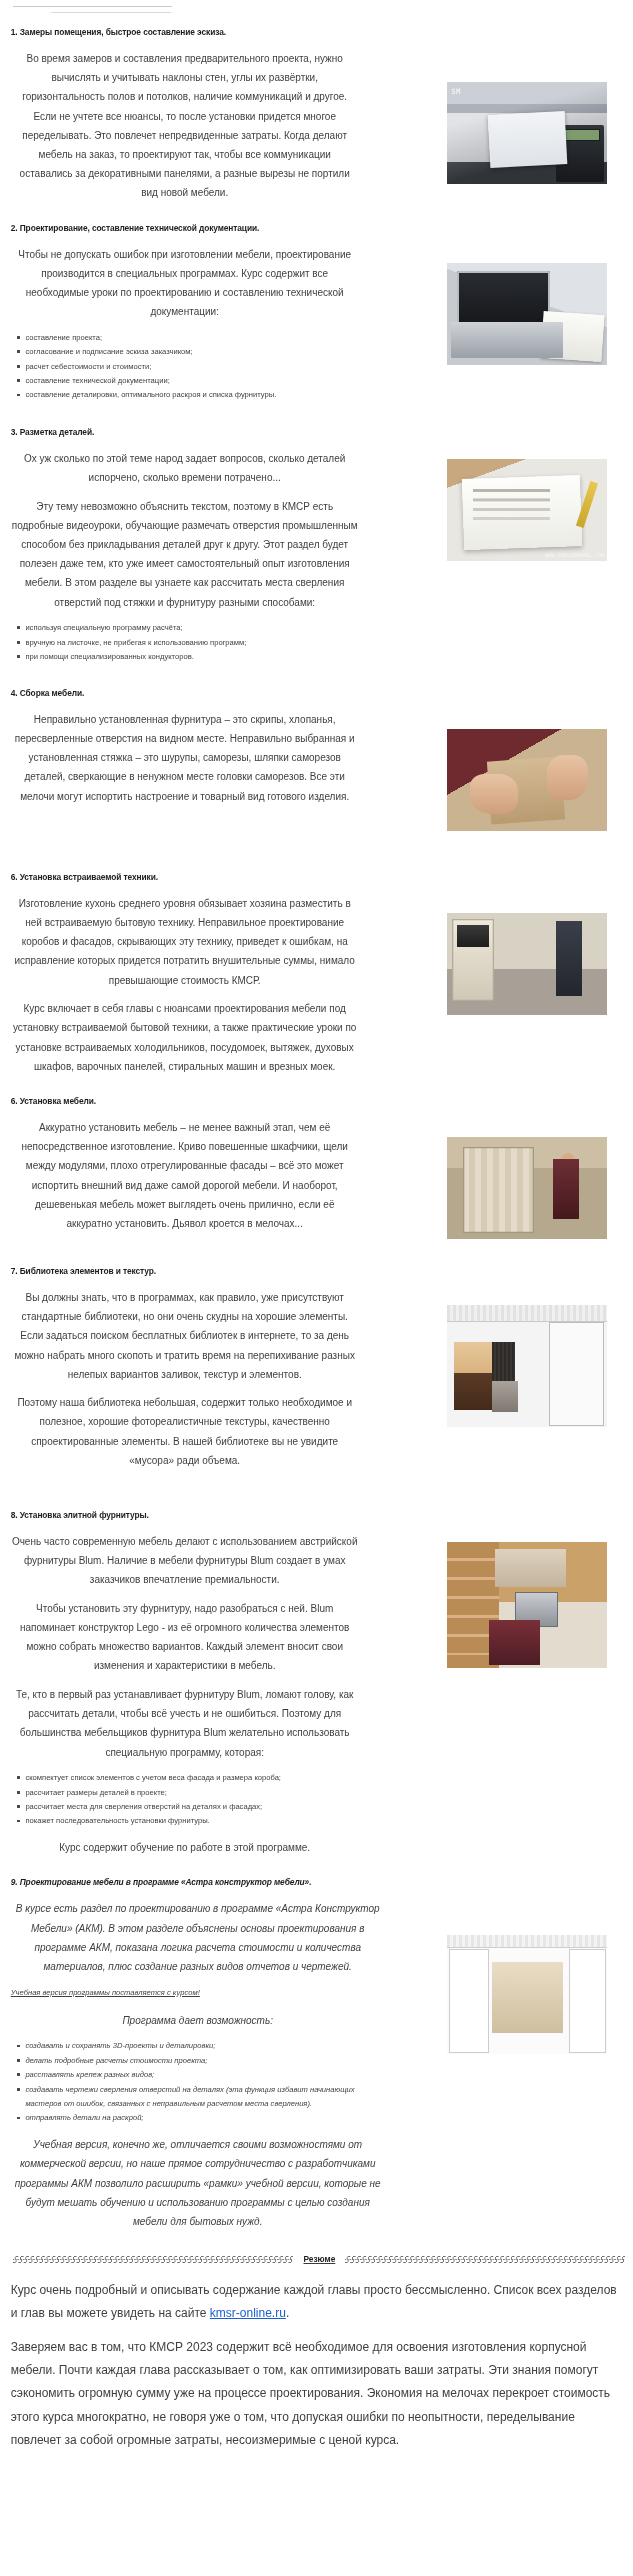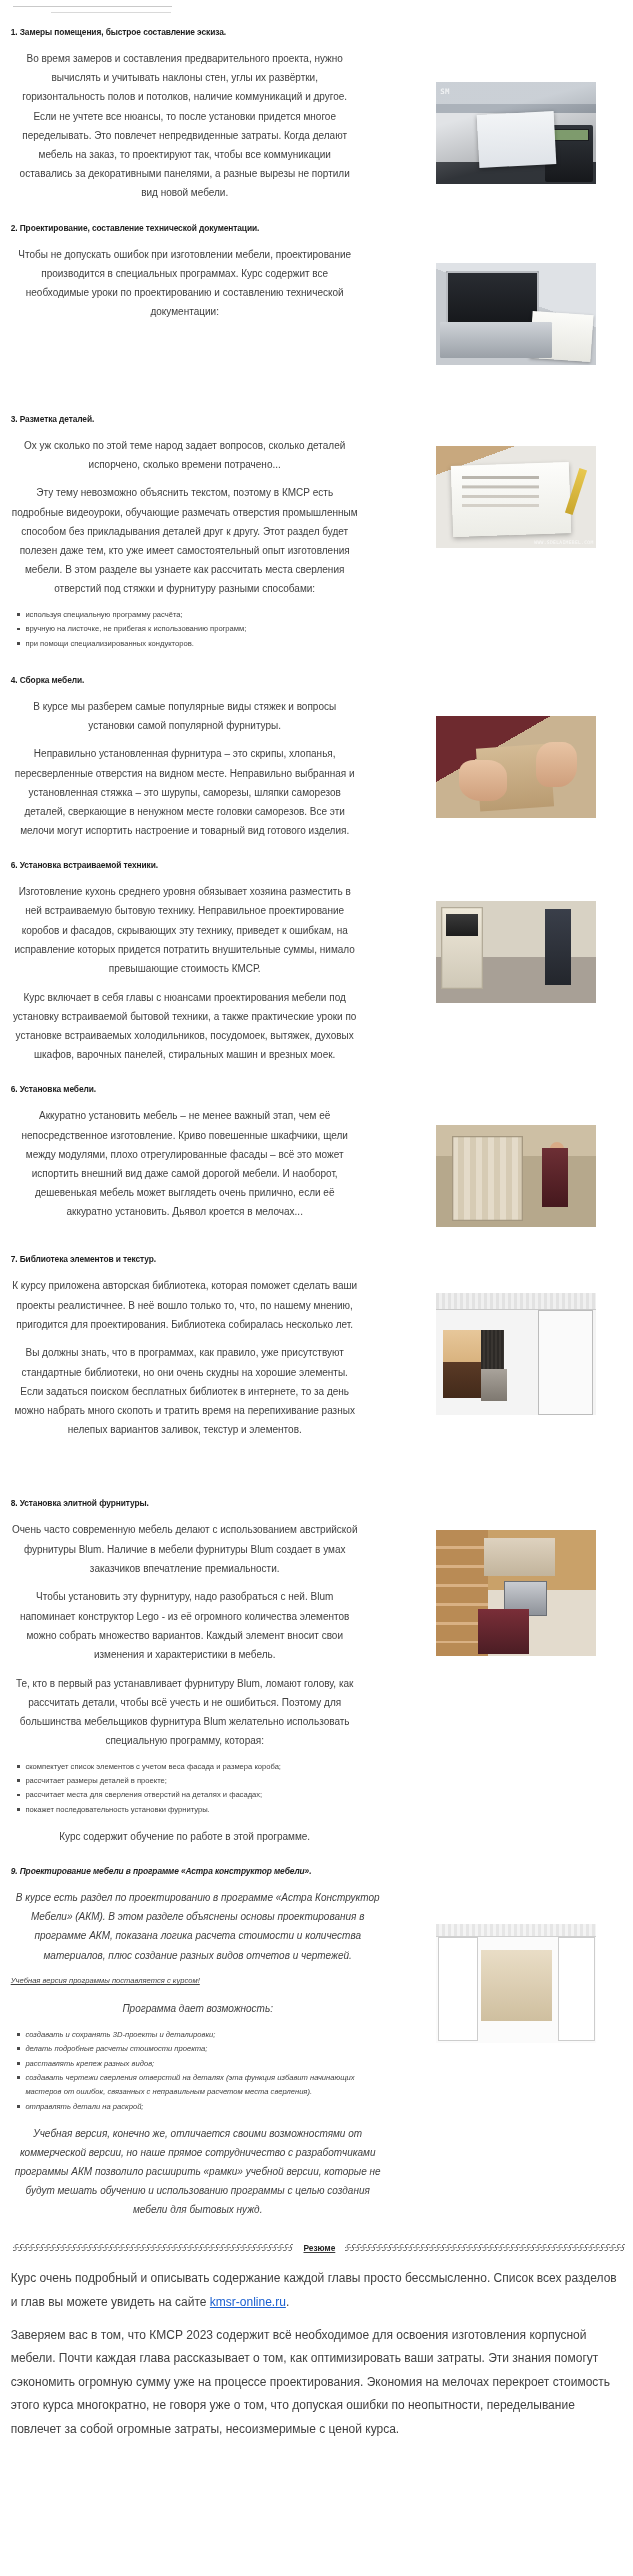"SM" .figure { right: 26px -> 15px }
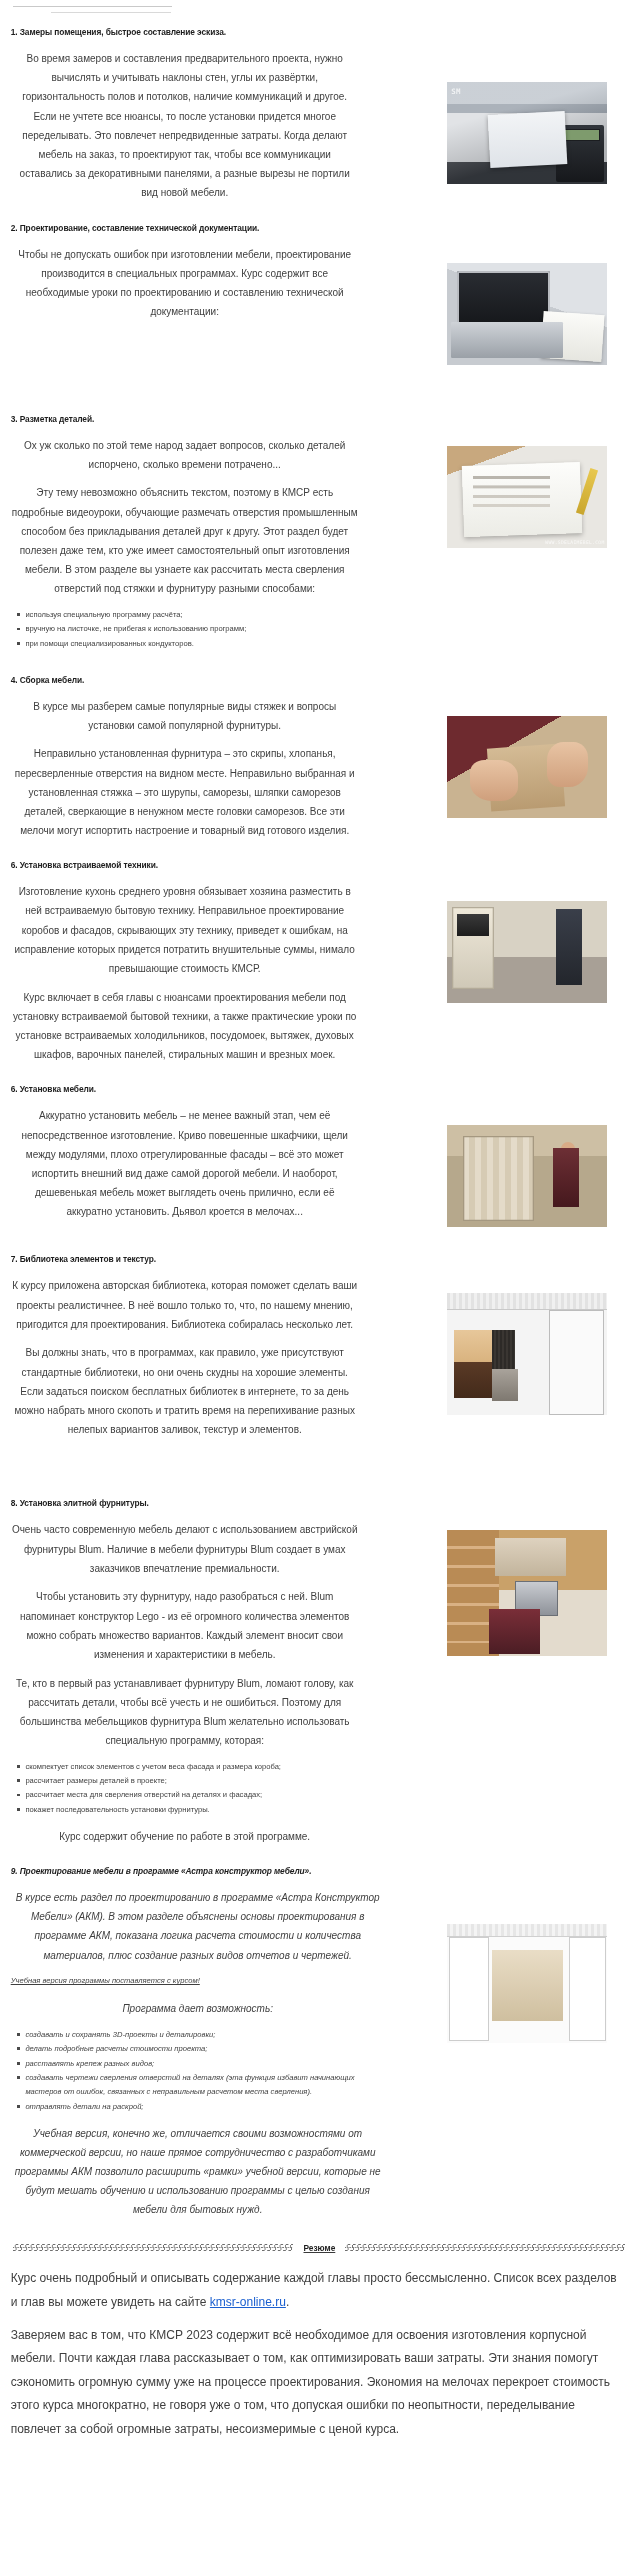"составление проекта;" ul.bullets { html: none -> <ul> <li>составление проекта;</li> <li>согласование и подписание эскиза заказчиком;</li> <li>расчет себестоимости и стоимости;</li> <li>составление технической документации;</li> <li>составление деталировки, оптимального раскроя и списка фурнитуры.</li> </ul> }
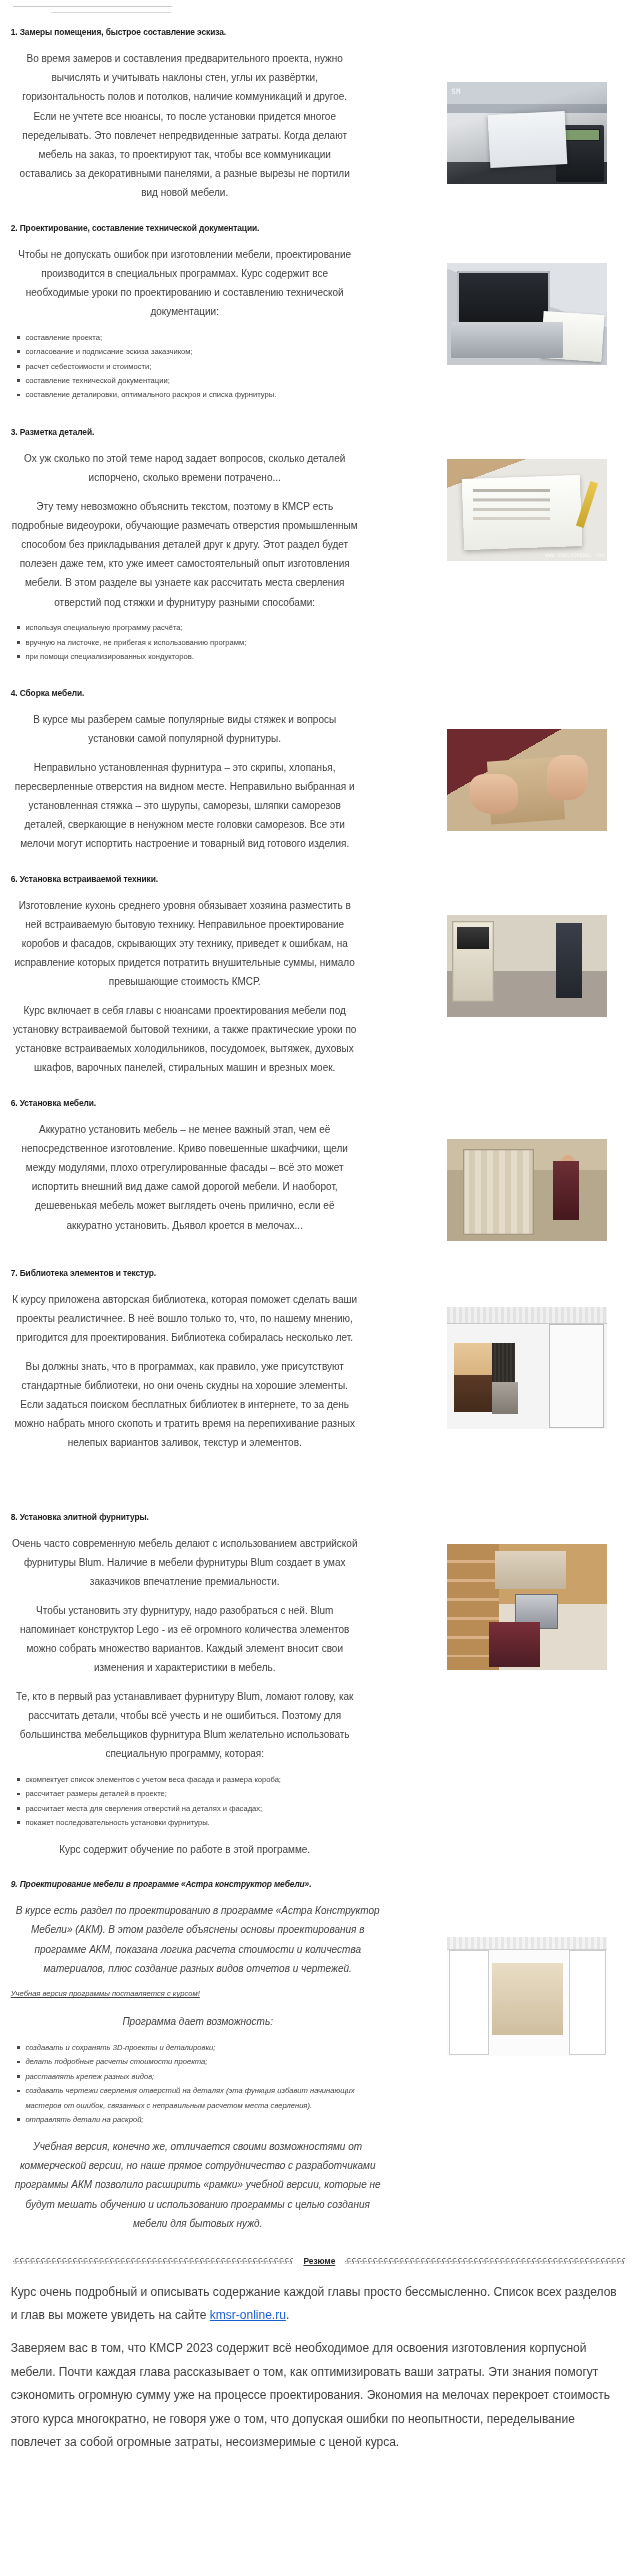"В курсе мы разберем самые" p.para { html: <p>В курсе мы разберем самые популярные виды стяжек и вопросы установки самой популярной фурнитуры.</p> -> none }
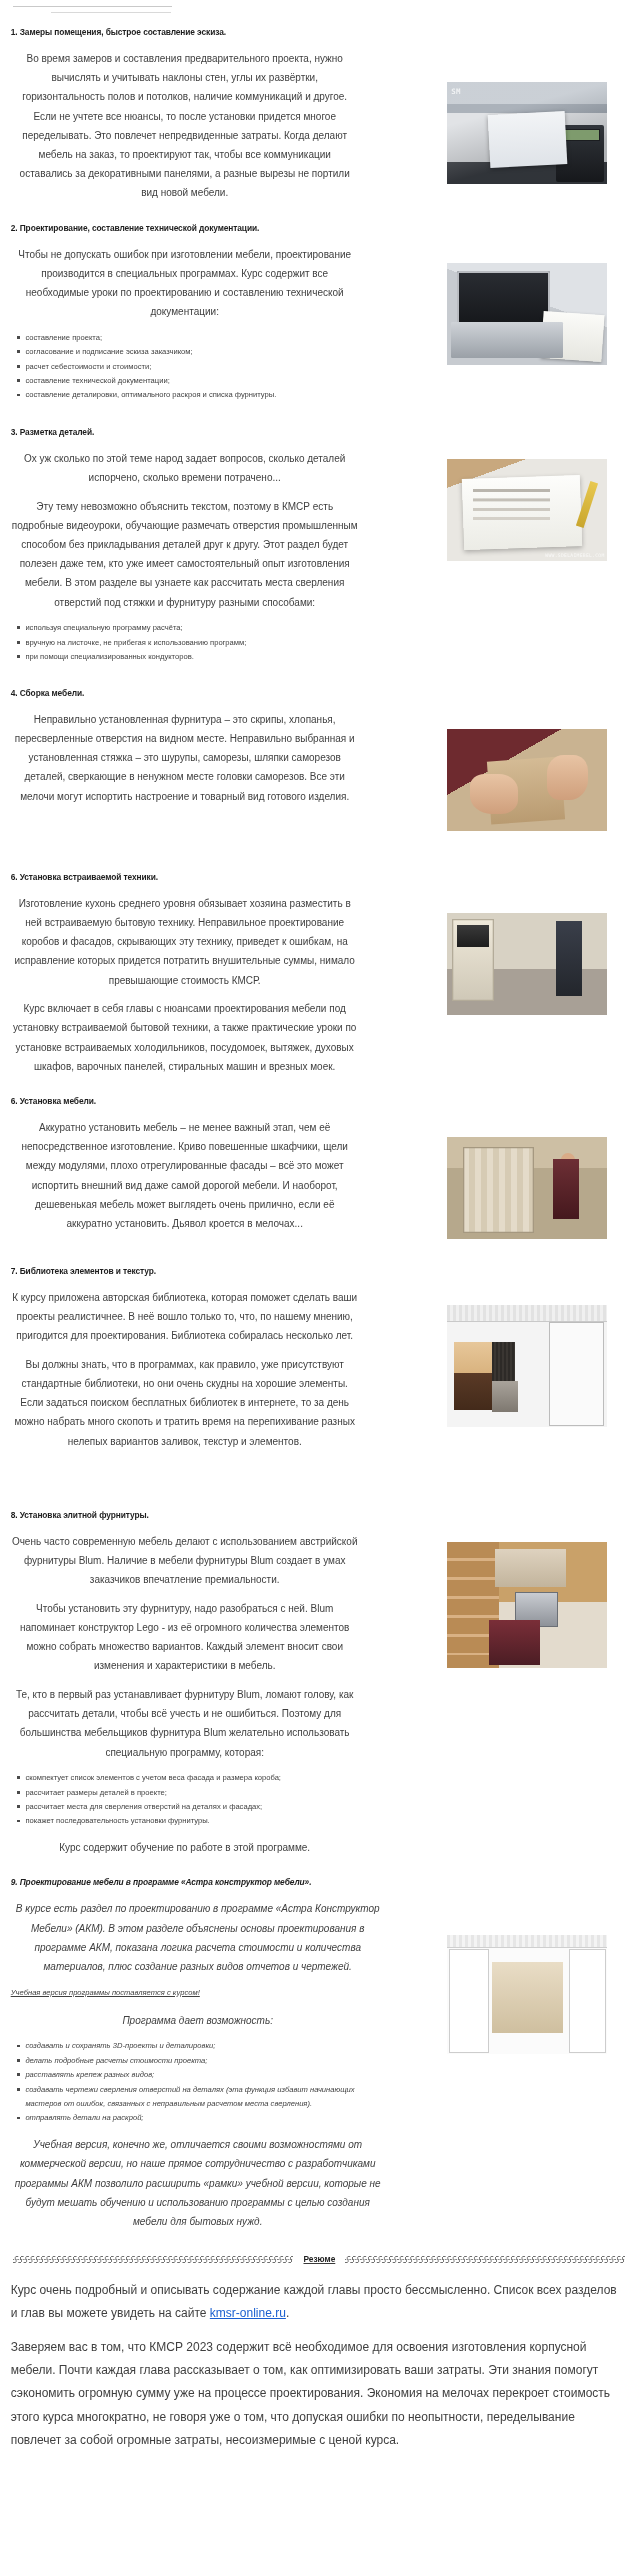"К курсу приложена авторская библиотека," p.para { html: <p>К курсу приложена авторская библиотека, которая поможет сделать ваши проекты реалистичнее. В неё вошло только то, что, по нашему мнению, пригодится для проектирования. Библиотека собиралась несколько лет.</p> -> none }
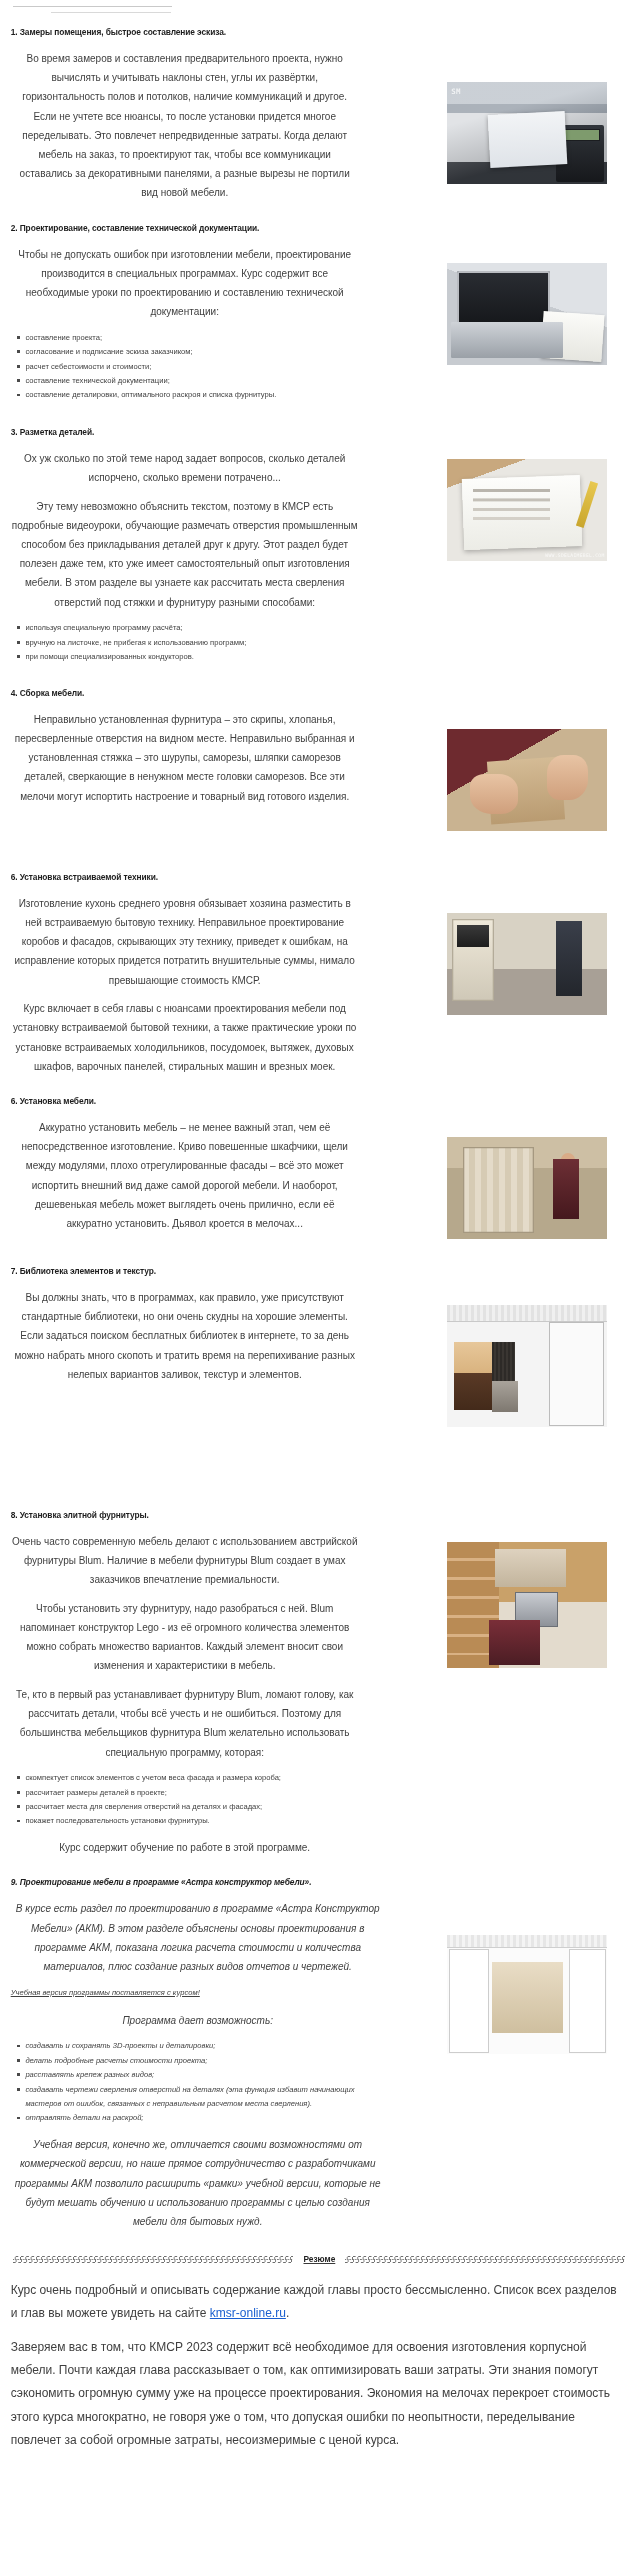"Поэтому наша библиотека небольшая," p.para { html: none -> <p>Поэтому наша библиотека небольшая, содержит только необходимое и полезное, хорошие фотореалистичные текстуры, качественно спроектированные элементы. В нашей библиотеке вы не увидите «мусора» ради объема.</p> }
